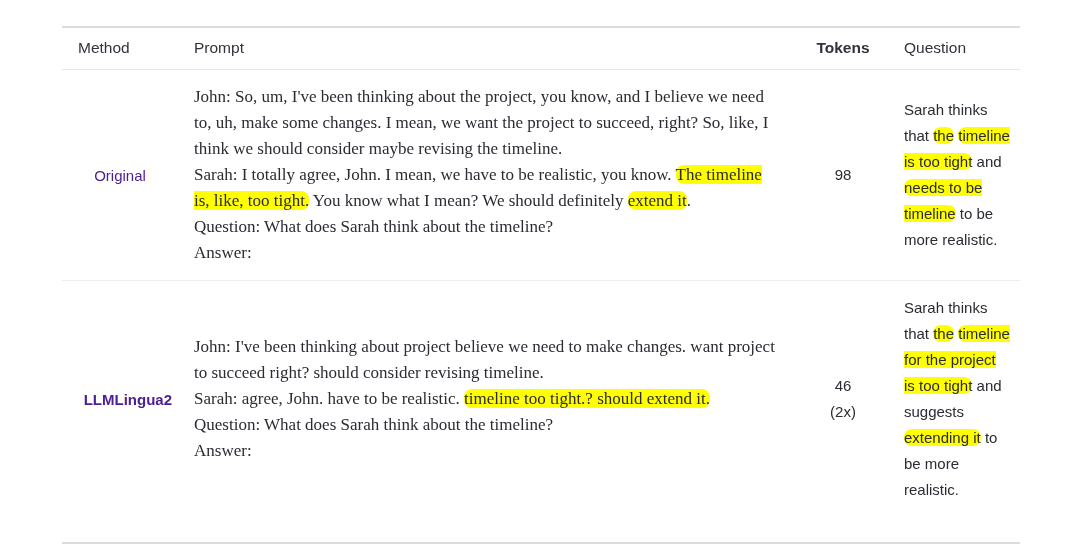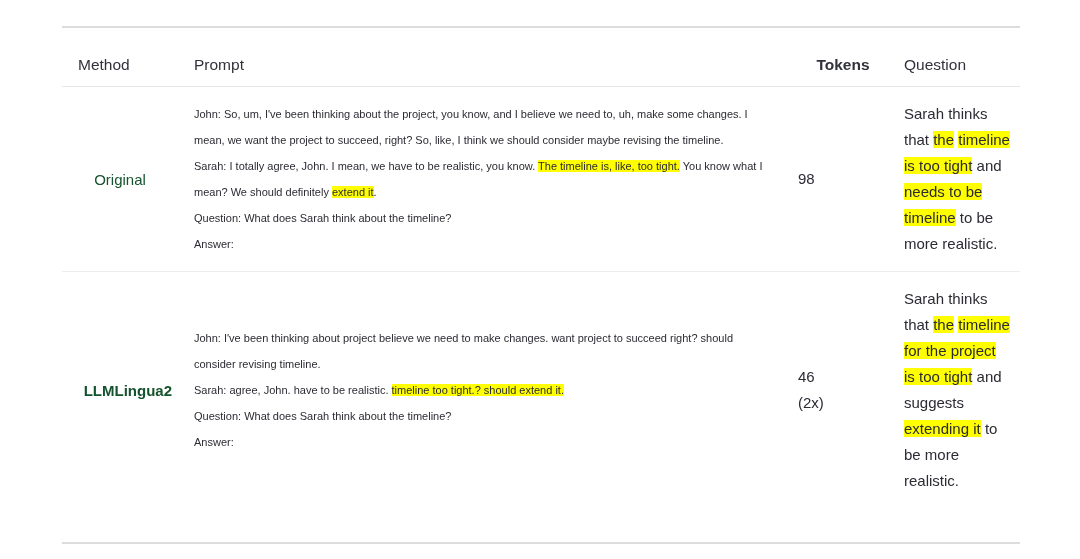"Method" .table-wrap { top: 36px -> 19px }
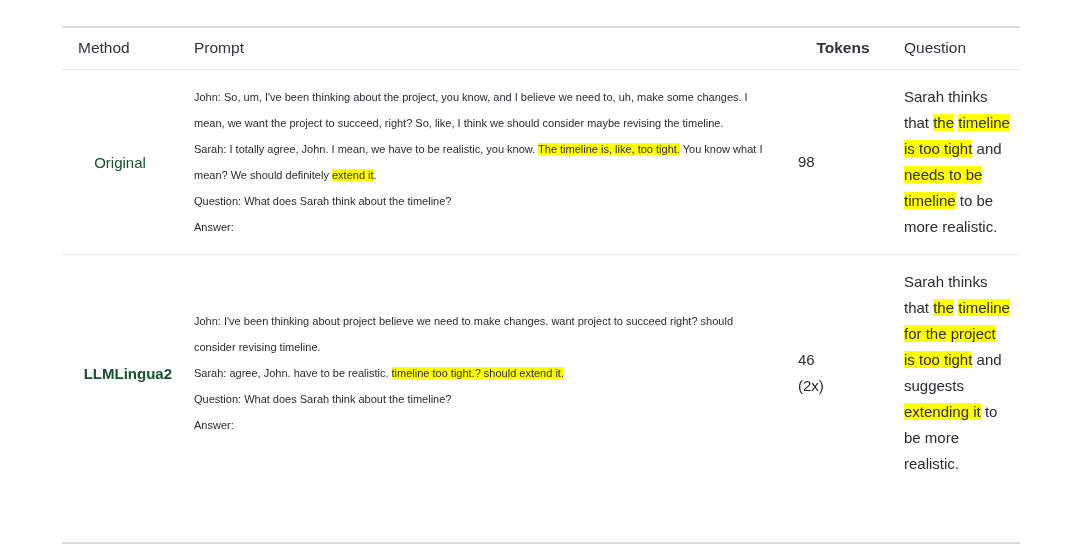"John: So, um, I've been" .cell-prompt { font-family: none -> Liberation Serif, serif; font-size: 11px -> 17px }
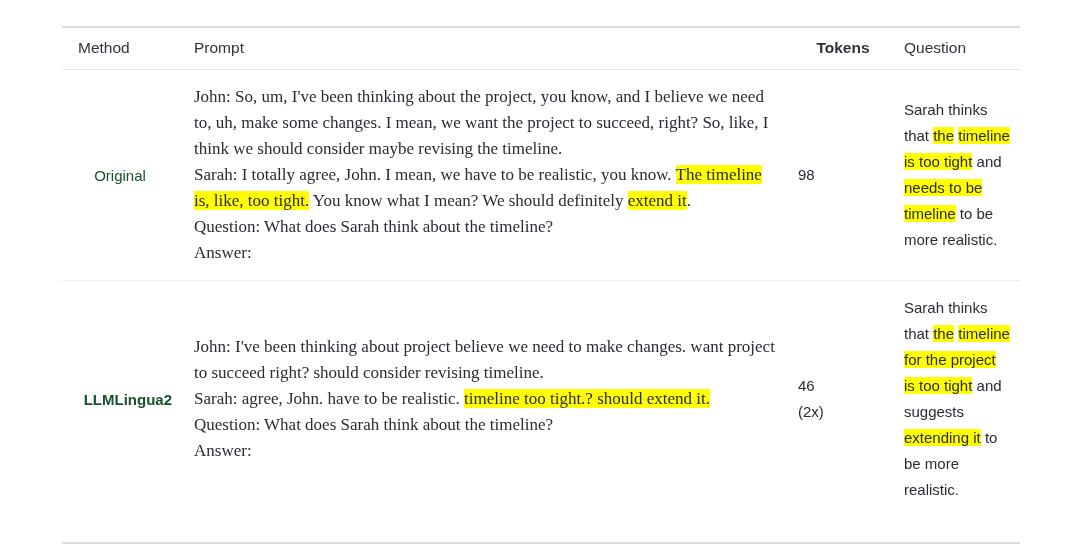"the" mark.hl { border-radius: none -> 8px }
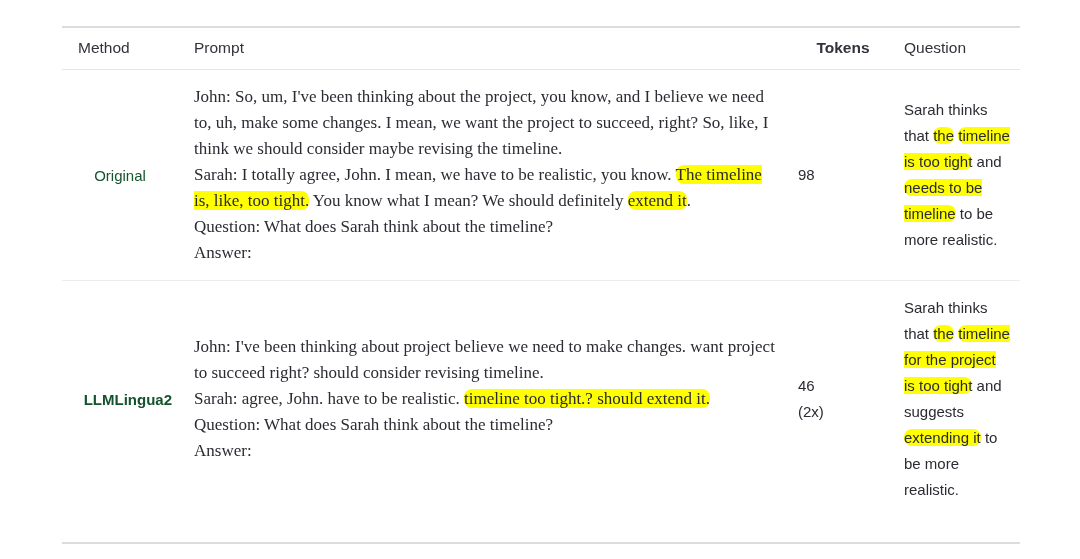"Original" .cell-method { color: #14532d -> #4c1d95 }
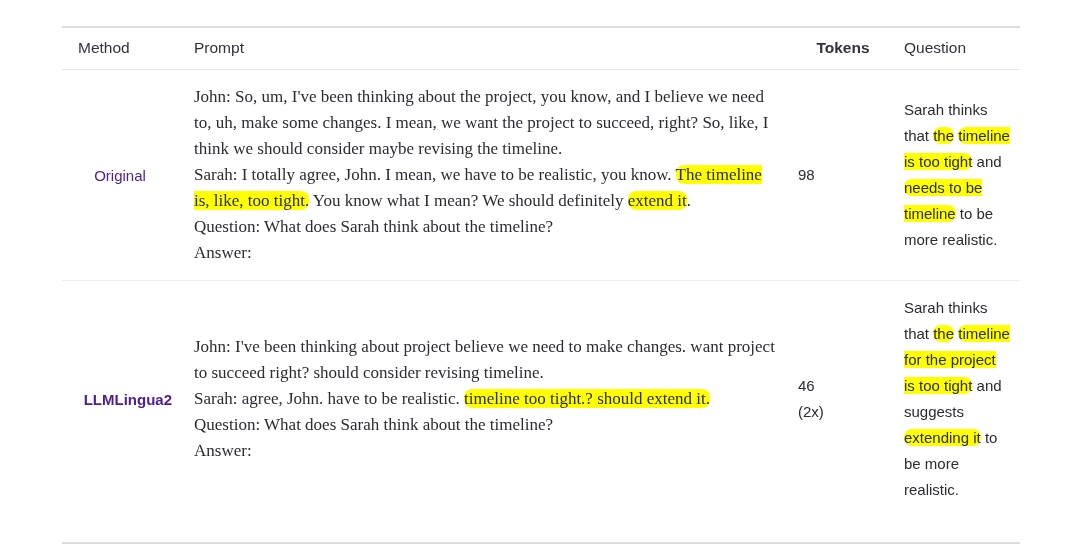"98" .cell-tokens { text-align: none -> center }
